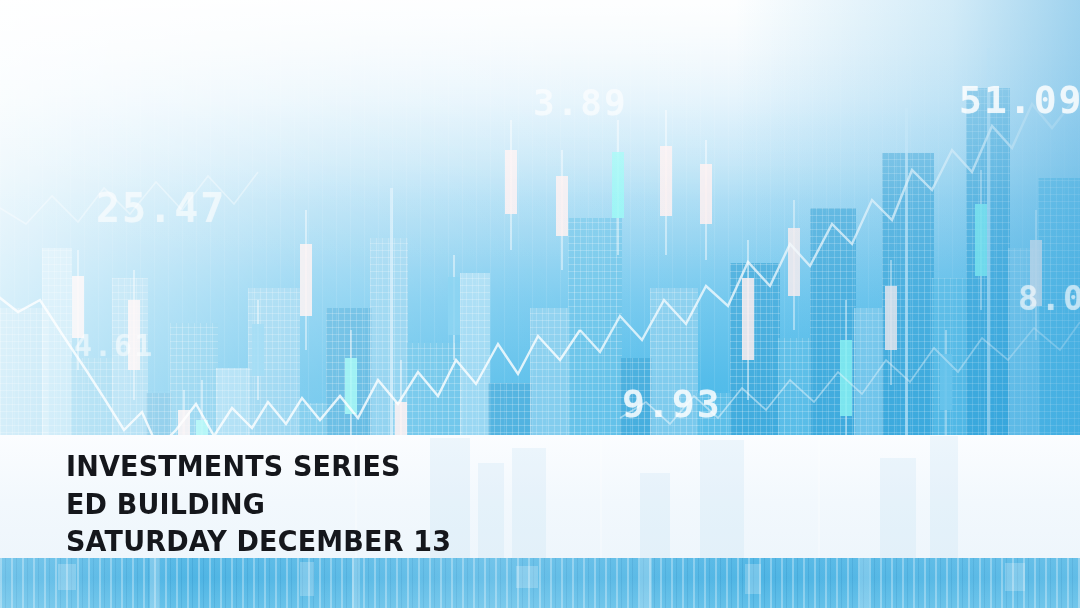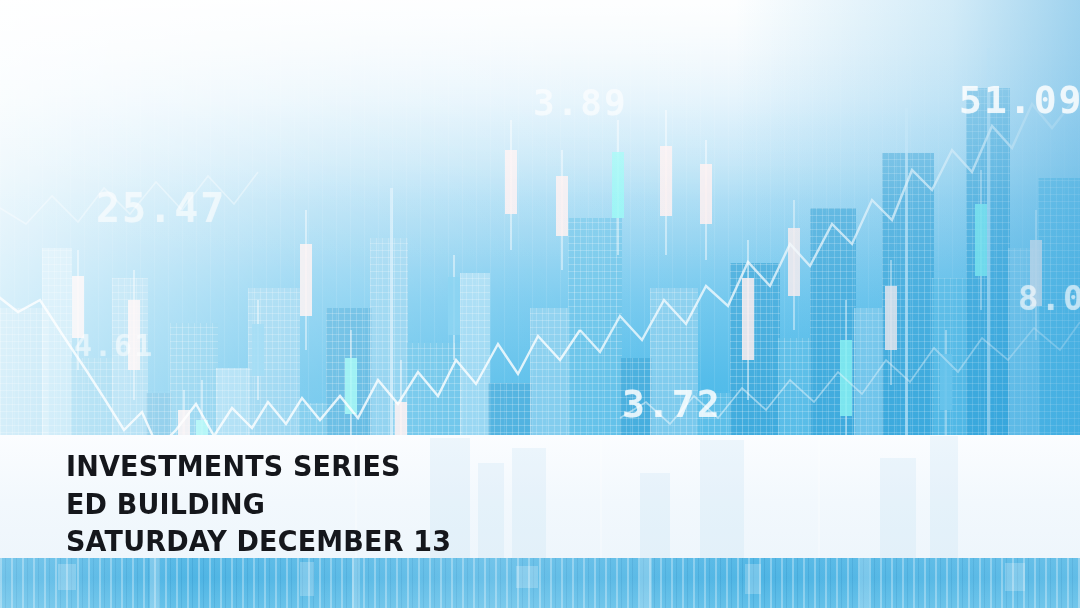"3.72" div.ticker { text: 3.72 -> 9.93 }
